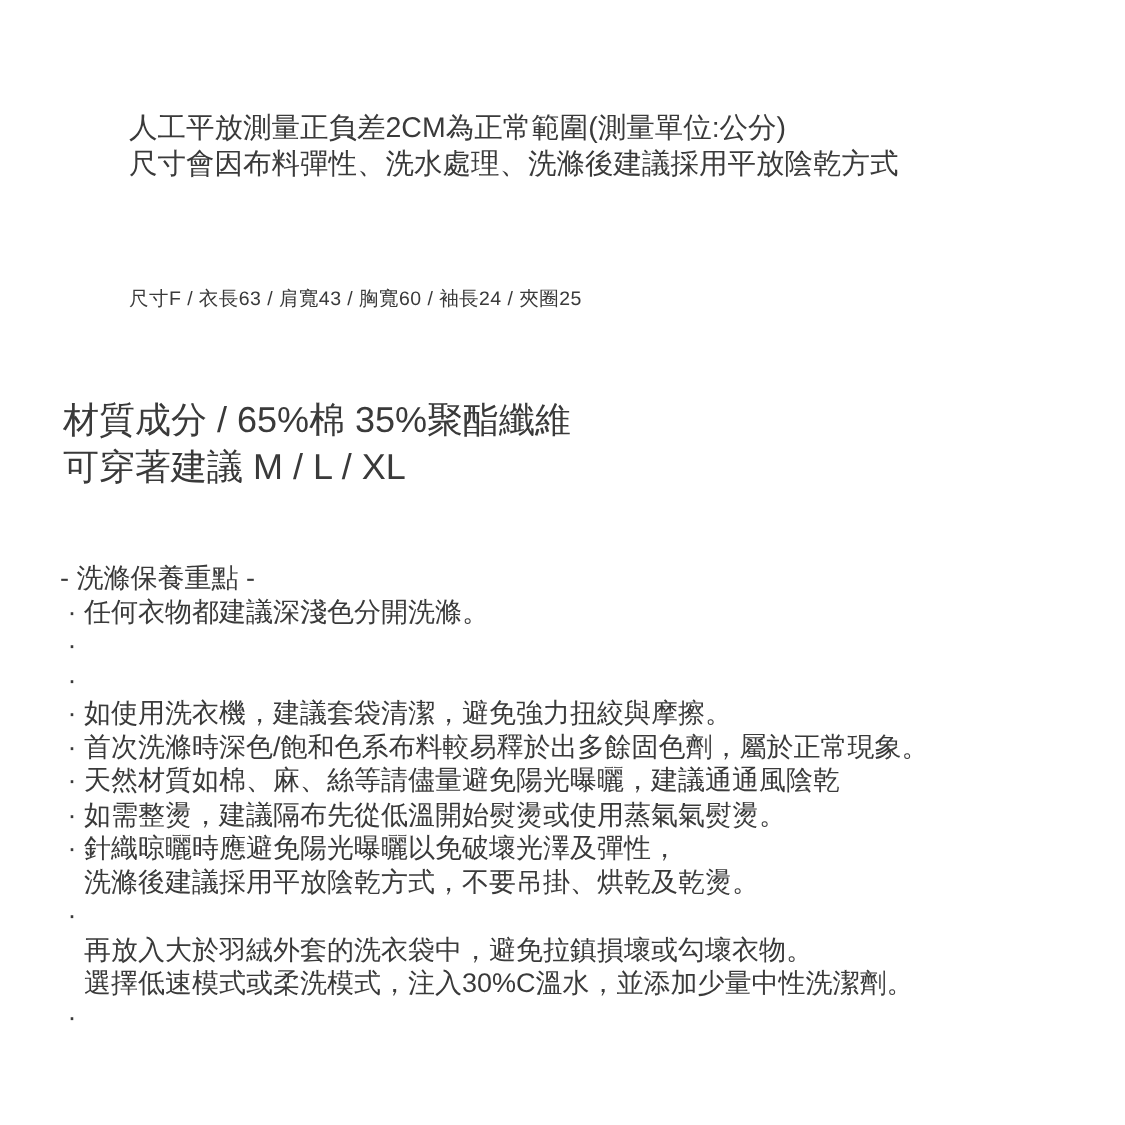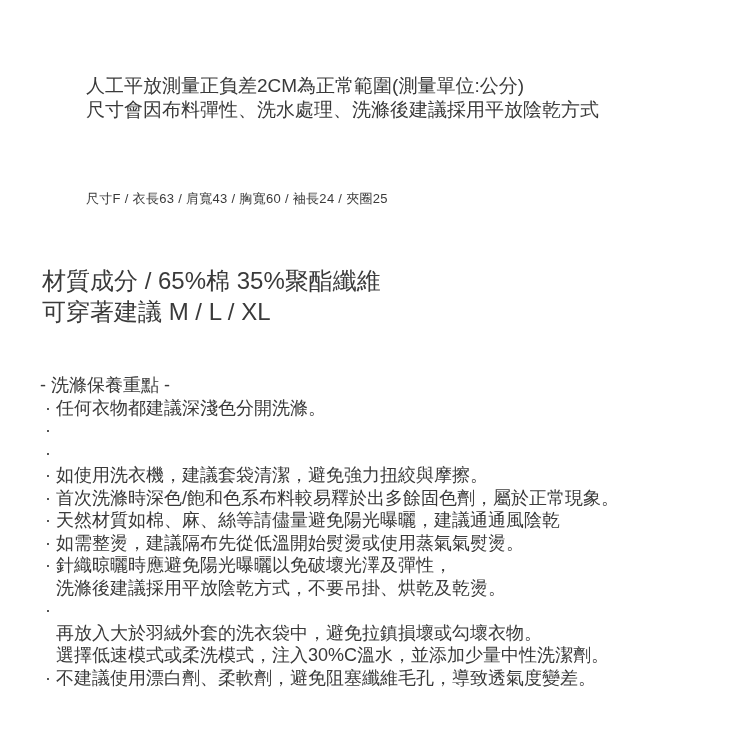"不建議使用漂白劑、柔軟劑，避免阻塞纖維毛孔，導致透氣度變差。" span { html: <span>不建議使用漂白劑、柔軟劑，避免阻塞纖維毛孔，導致透氣度變差。</span> -> none }
